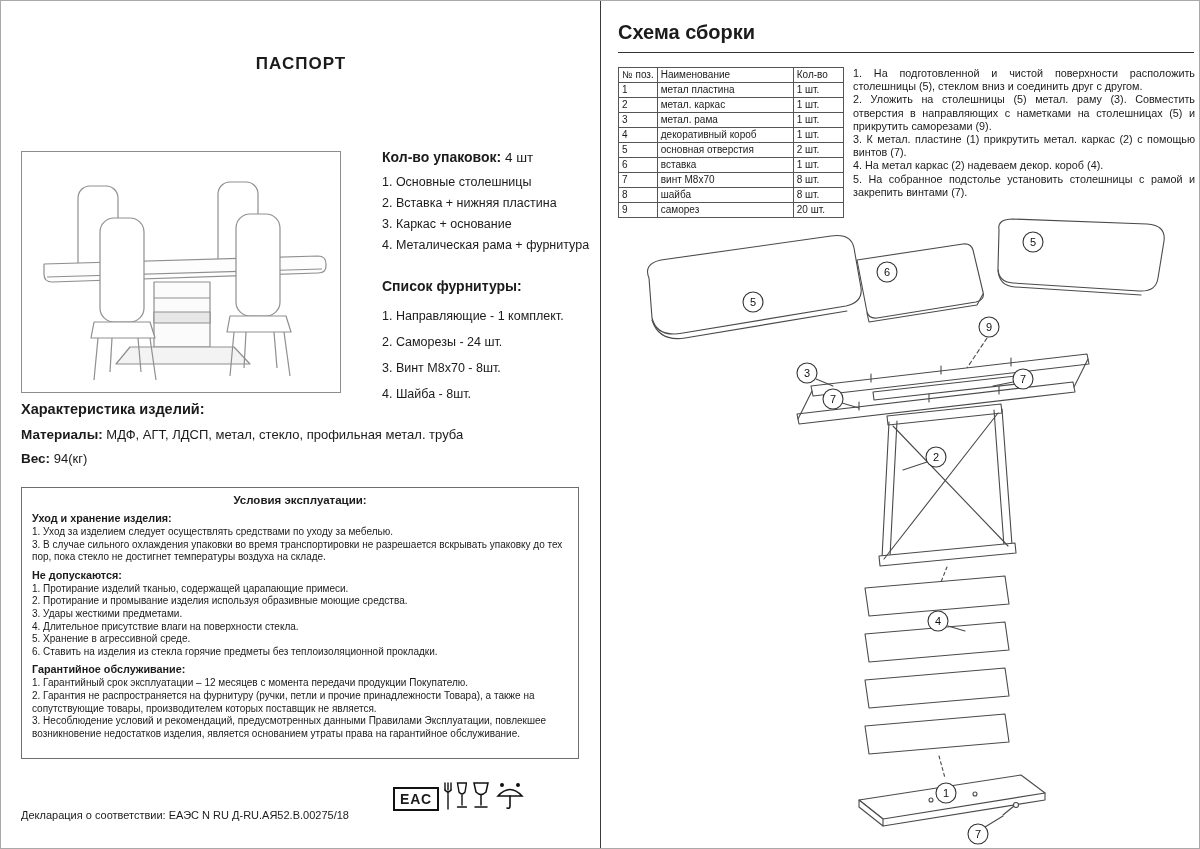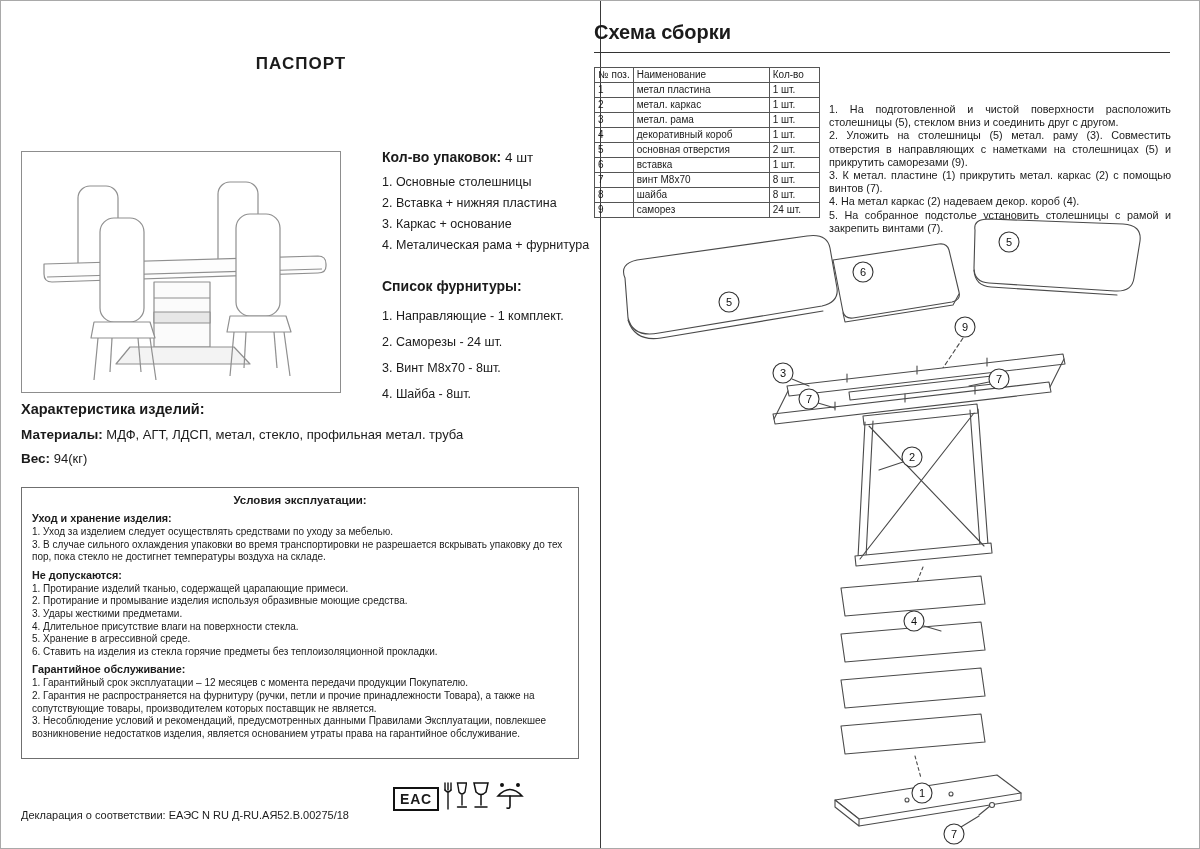"Схема сборки" .page.right { left: 576px -> 600px }
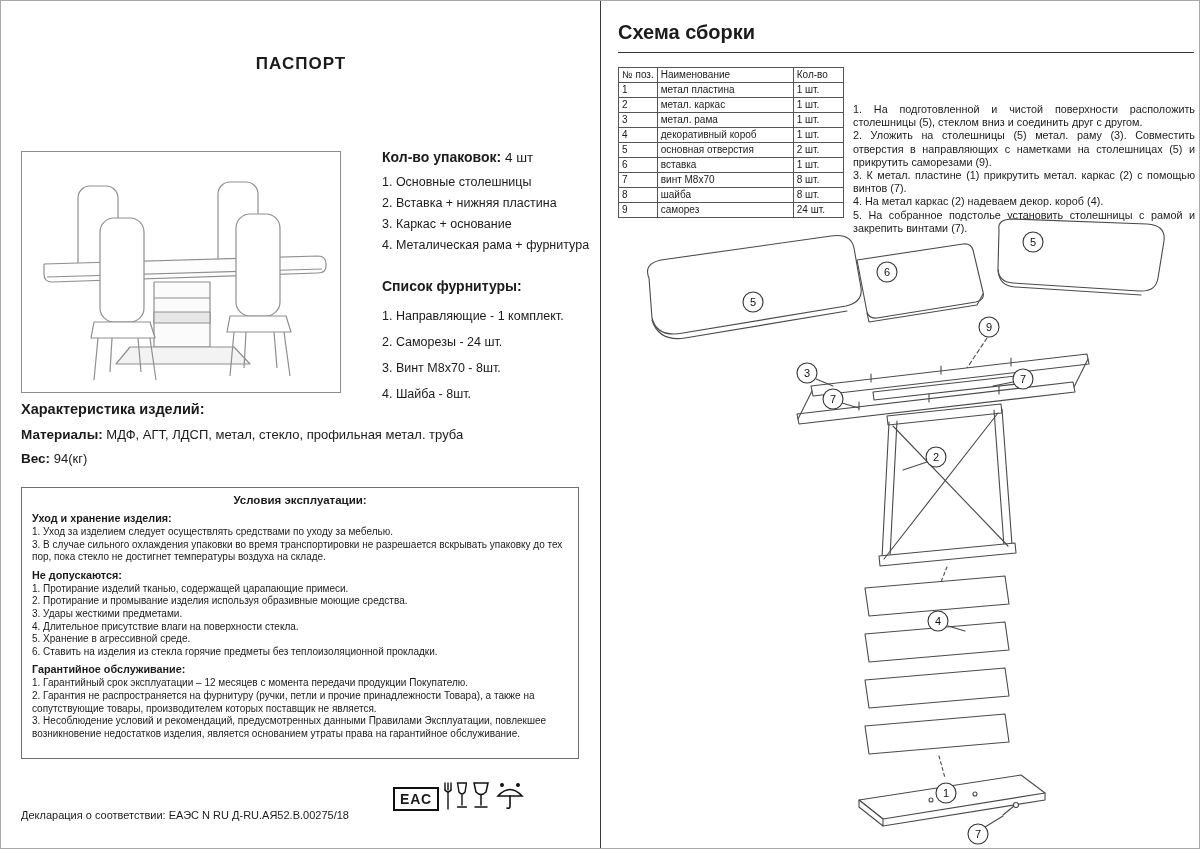"1. На подготовленной и чистой" .instructions { margin-top: 36px -> none }
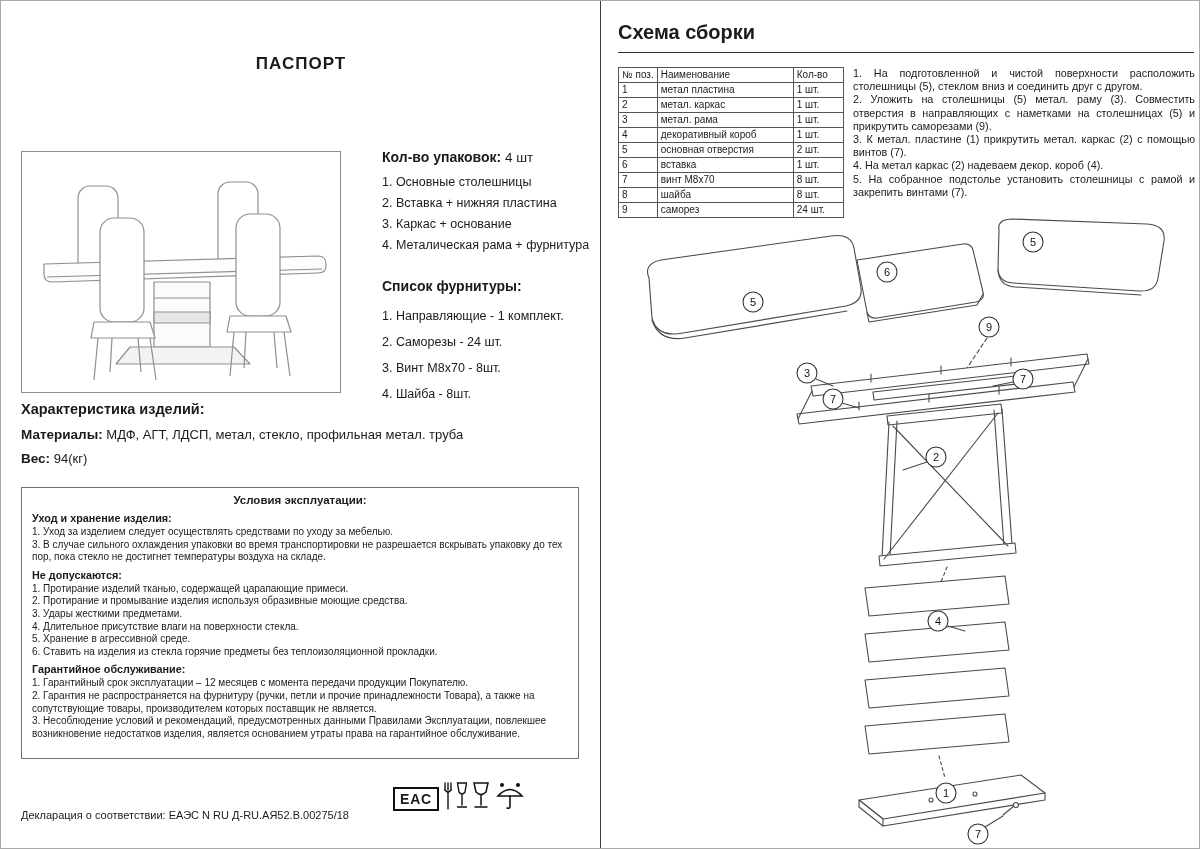"24 шт." td { text: 24 -> 20 }
